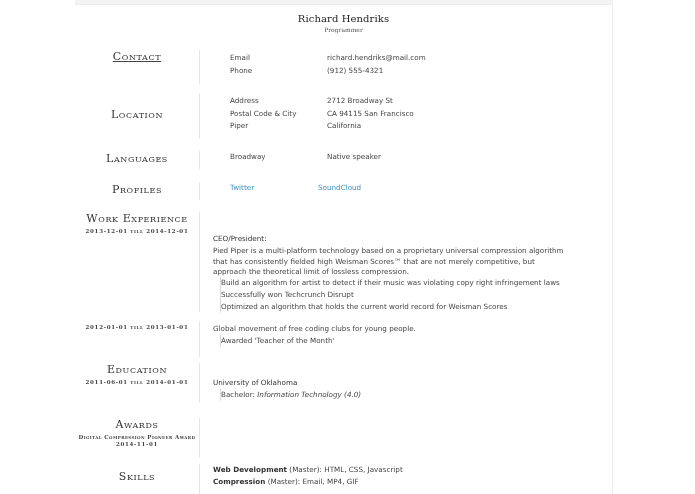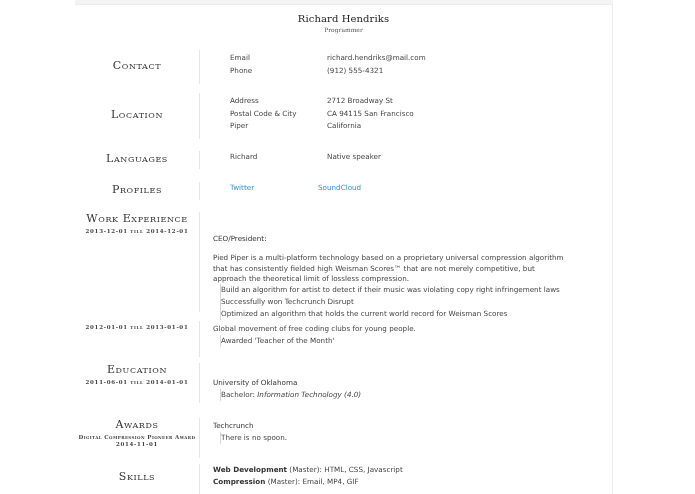"Contact" div.label { text-decoration: none -> underline; top: 9px -> 0 }
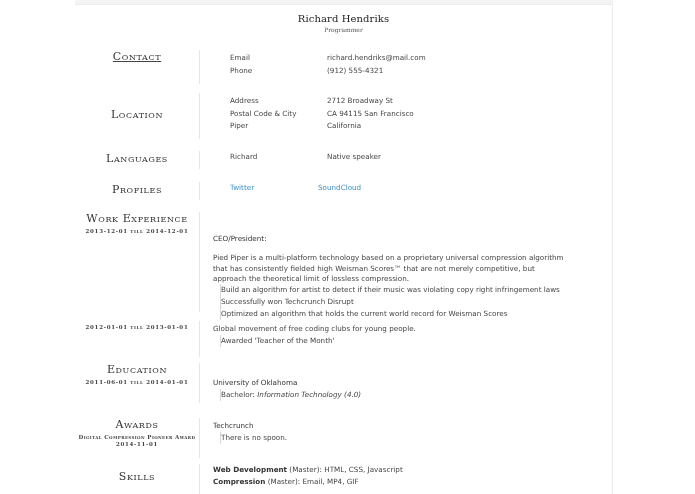"Richard" span.k { text: Richard -> Broadway }
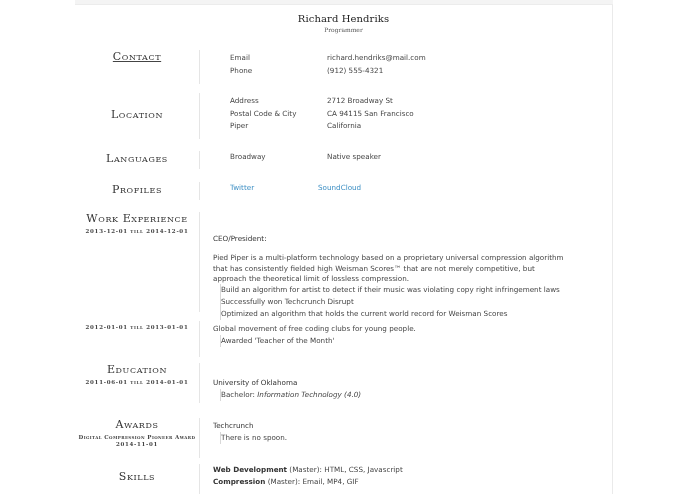"Pied Piper is a multi-platform" .par { margin-top: 8px -> 1px }
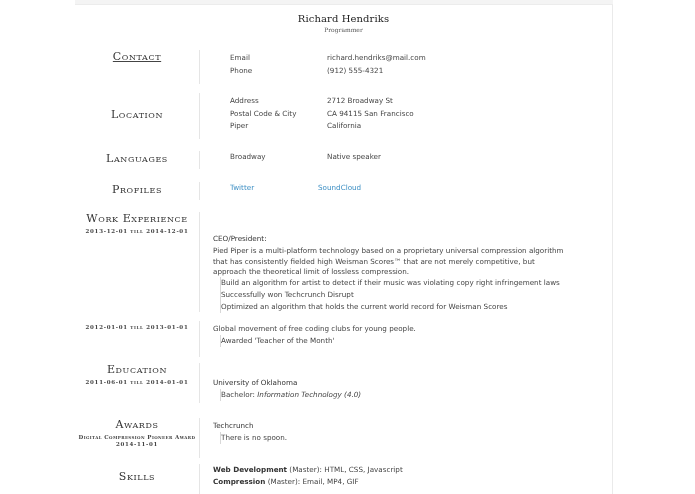"Techcrunch" div.content { html: <div> <div>Techcrunch</div> <div>There is no spoon.</div> </div> -> none }
